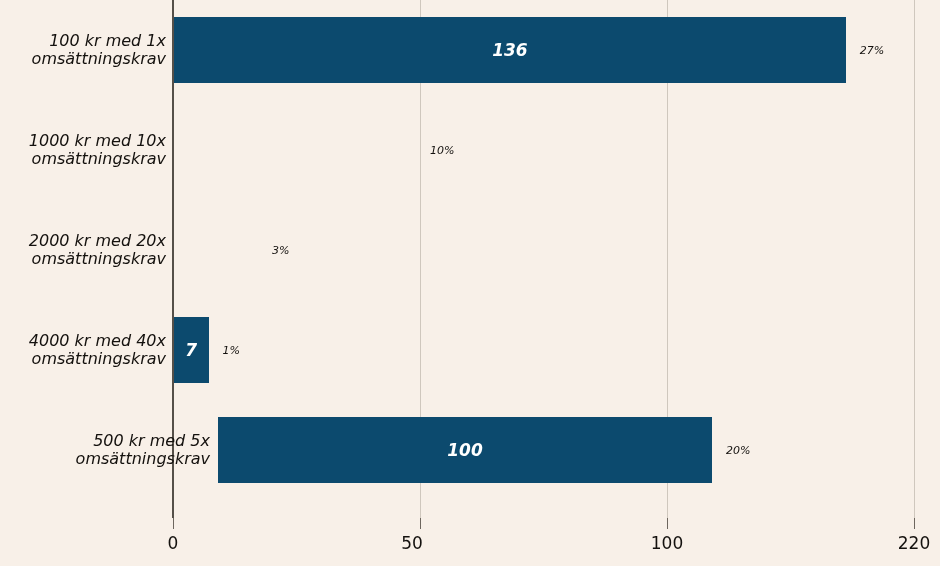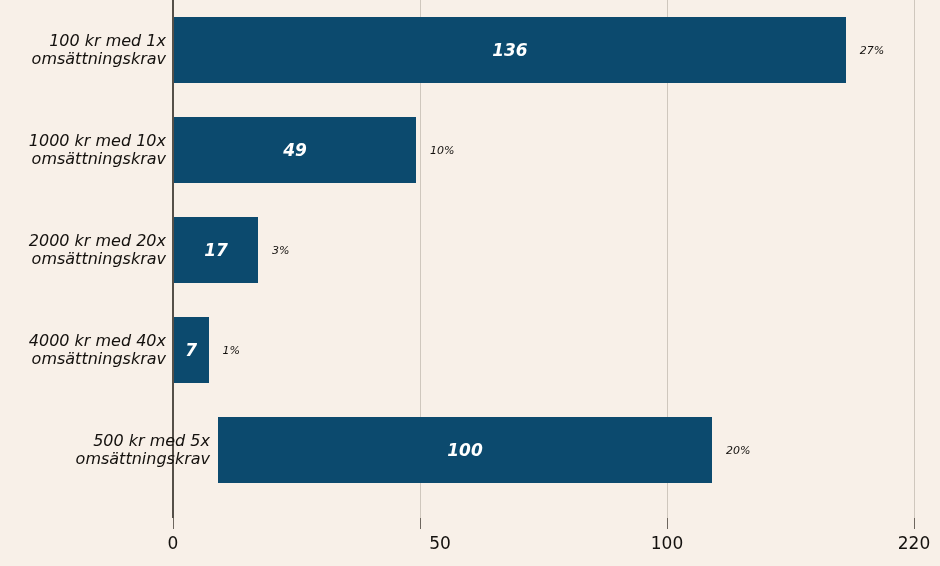"49" div.bar { html: <div> <span>49</span> </div> -> none }
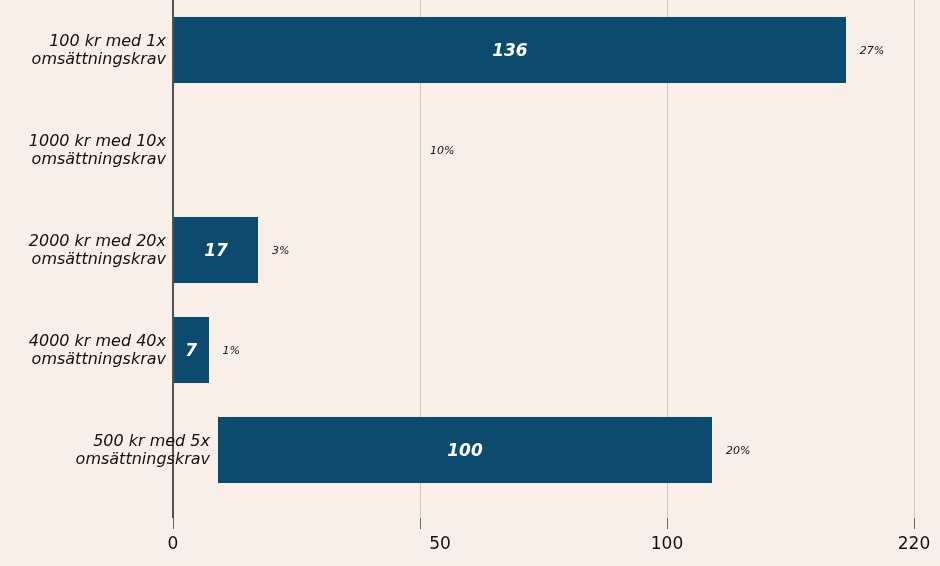"17" div.bar { html: <div> <span>17</span> </div> -> none }
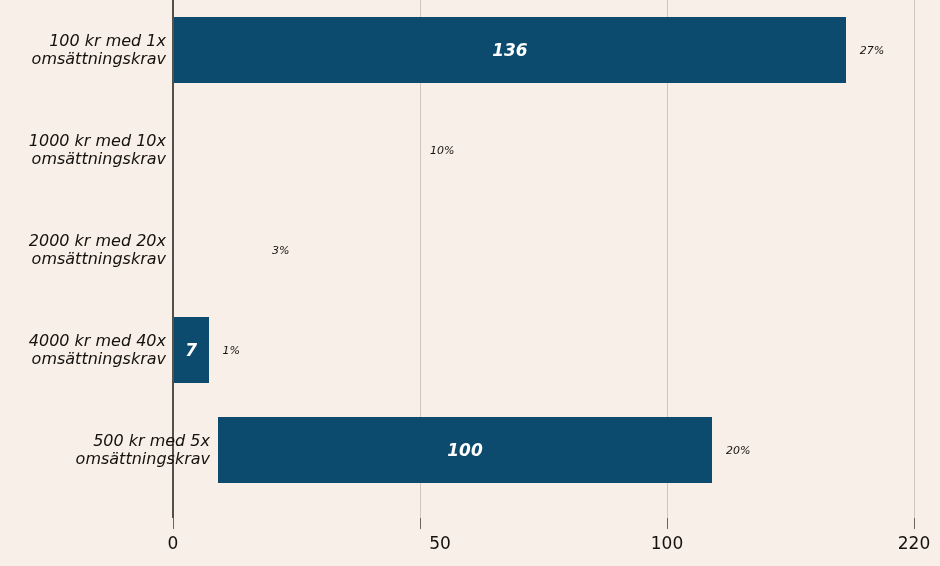"50" div.tick-label { left: 440px -> 412px }
